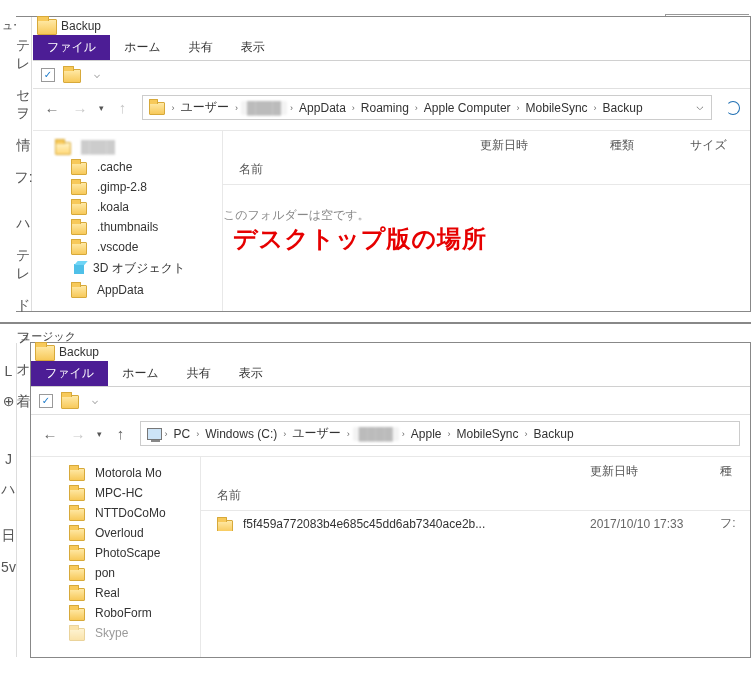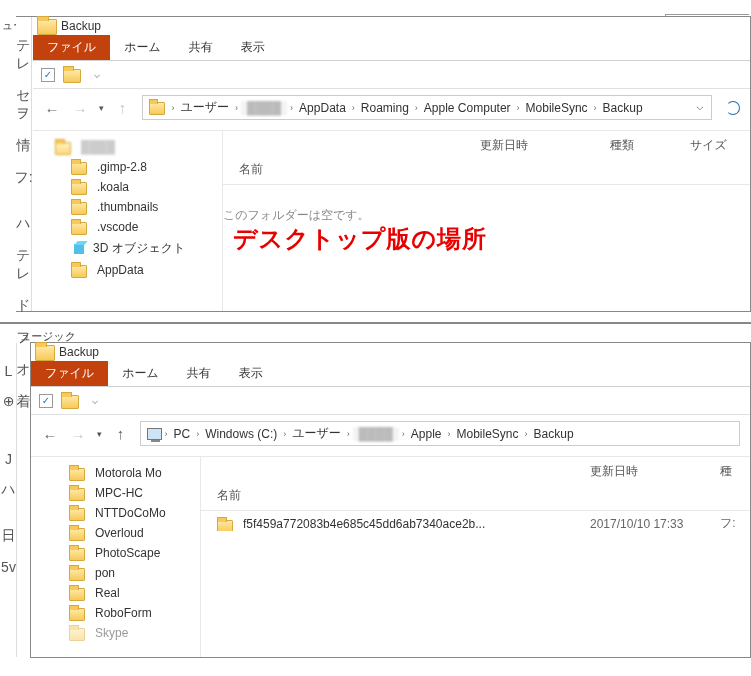"ファイル" .ribbon-tab.active { background: #c2410c -> #4c1d95 }
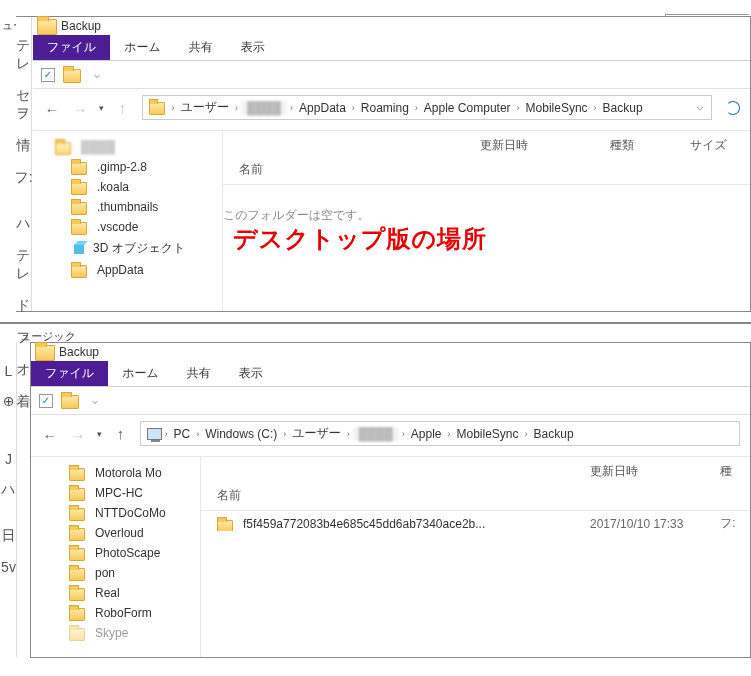".cache" div.tree-item { html: none -> <div> <span></span> <span>.cache</span> </div> }
